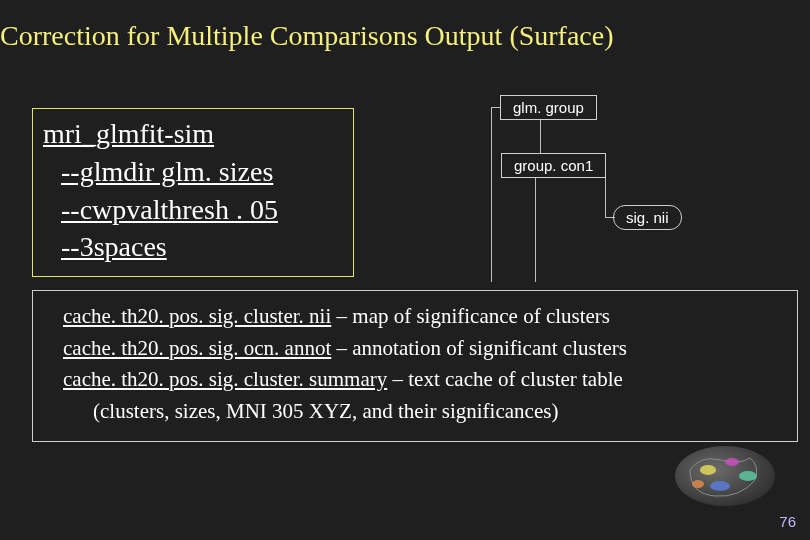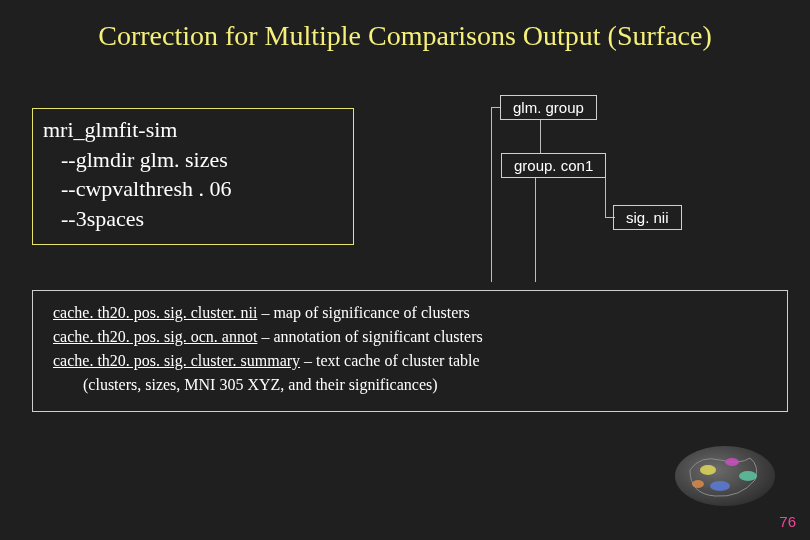"Correction for Multiple Comparisons" .title { text-align: center -> none }
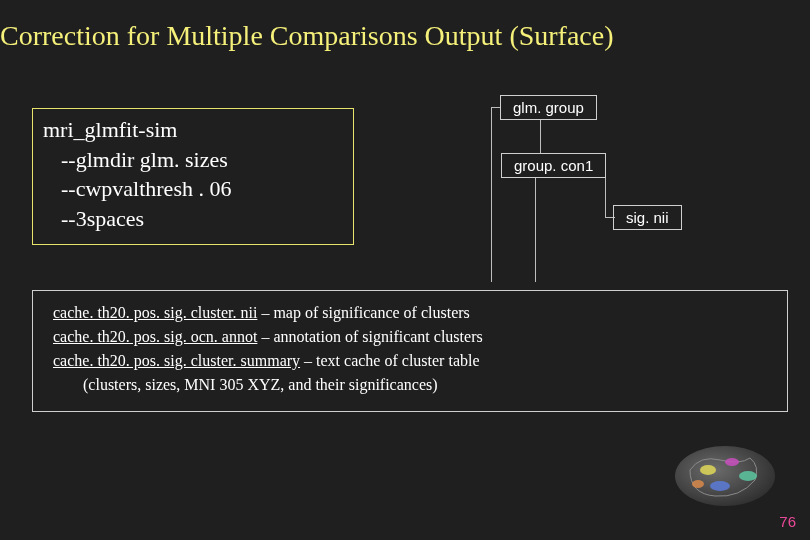"mri_glmfit-sim" .cmd-box { font-size: 22px -> 28px; text-decoration: none -> underline }
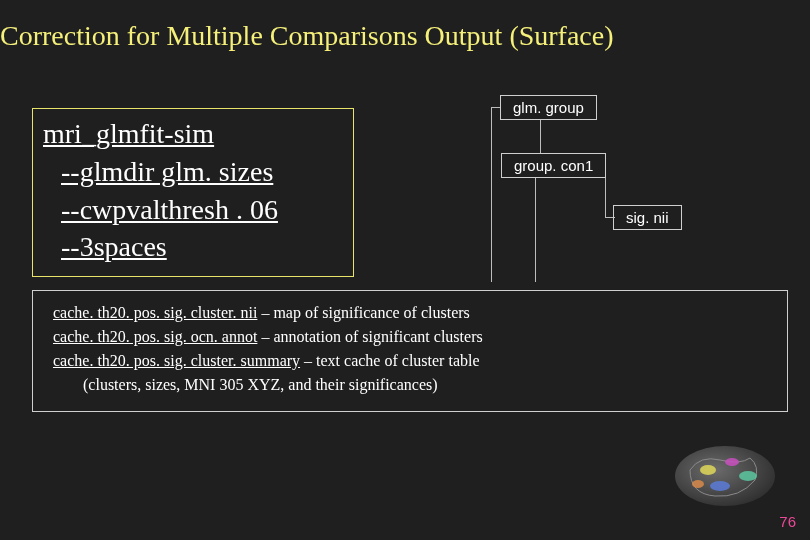"--cwpvalthresh . 06" span.arg { text: 06 -> 05 }
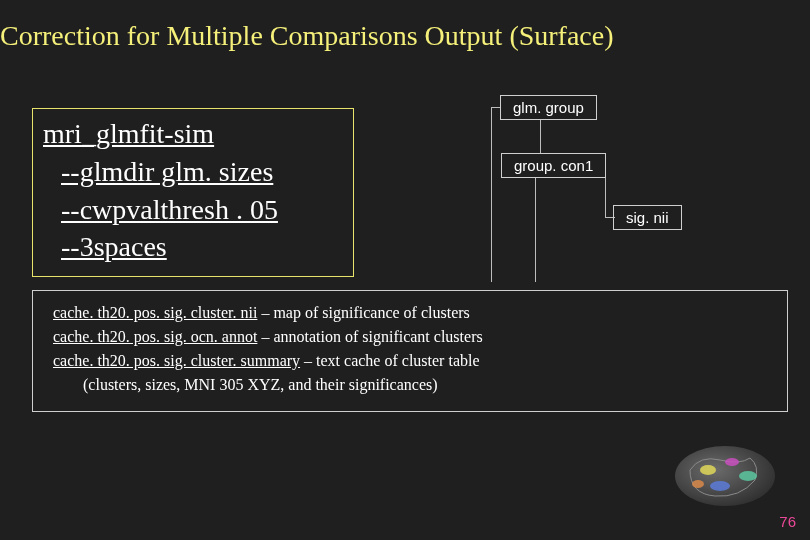"sig. nii" .n3 { border-radius: none -> 12px }
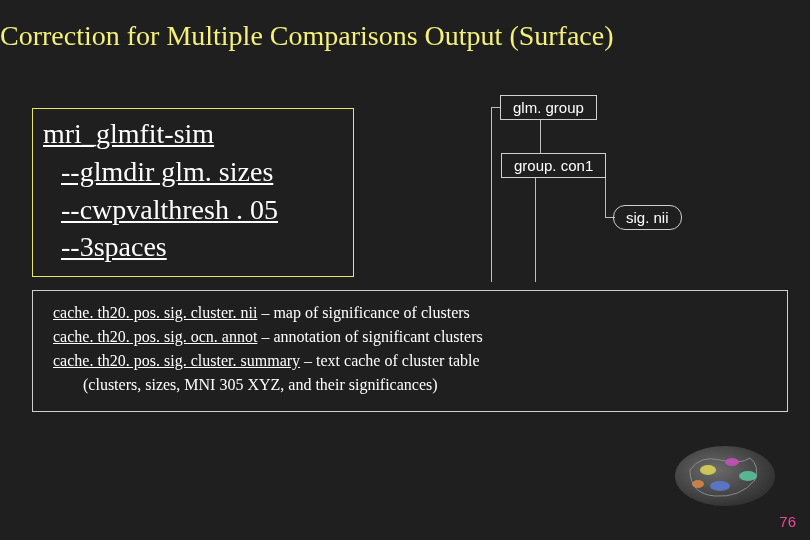"cache. th20. pos. sig. cluster." .out-box { font-size: 16px -> 21px; padding: 10px 14px 14px 20px -> 10px 14px 14px 30px }
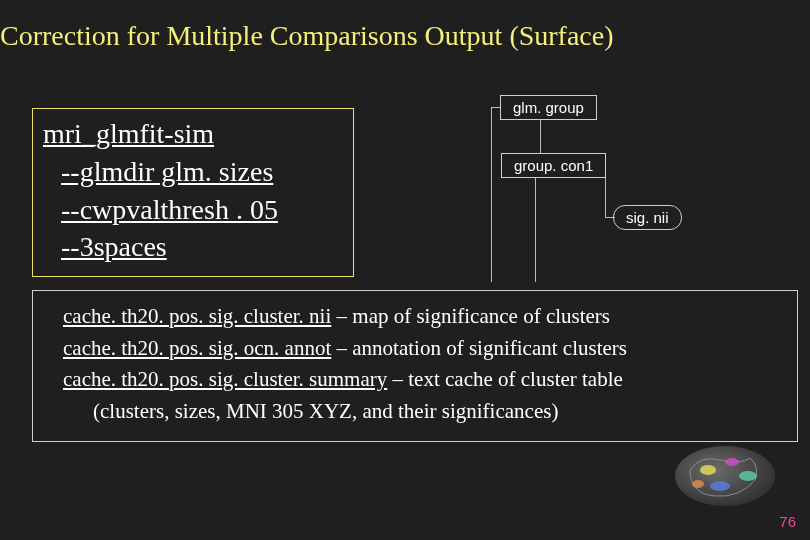"76" .pagenum { color: #ec4899 -> #c4b5fd }
